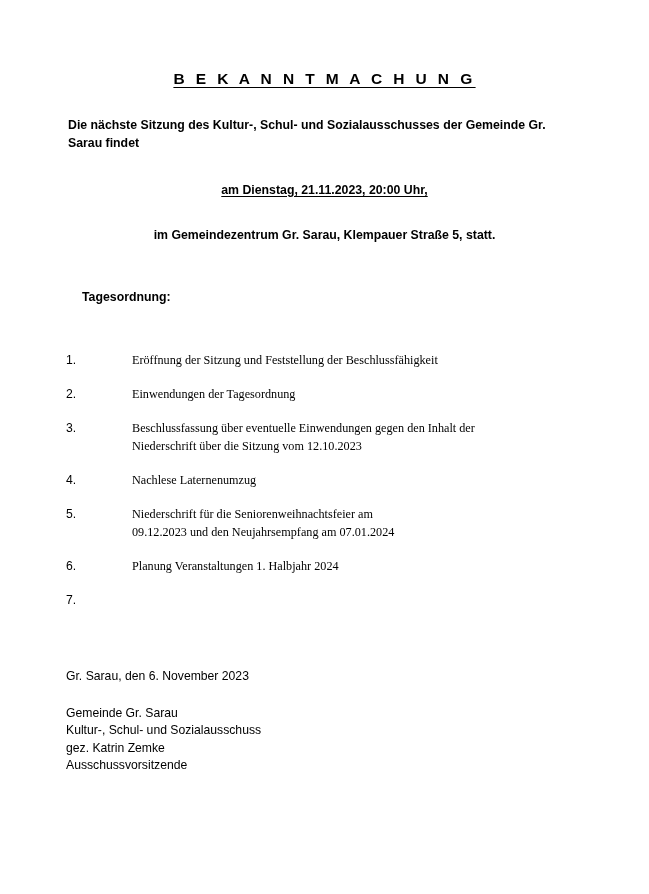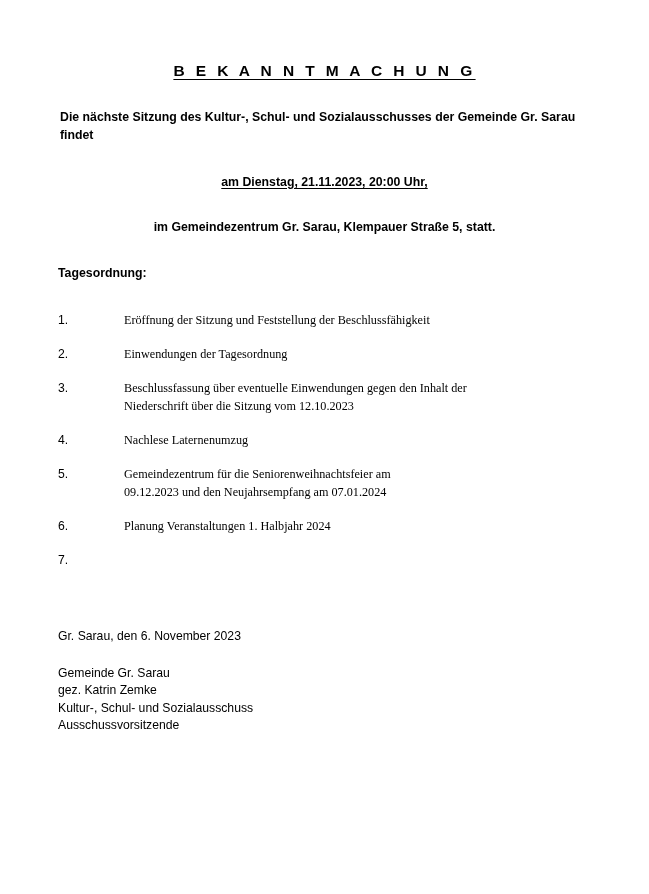"B E K A N" .page { padding: 0 -> 8px }
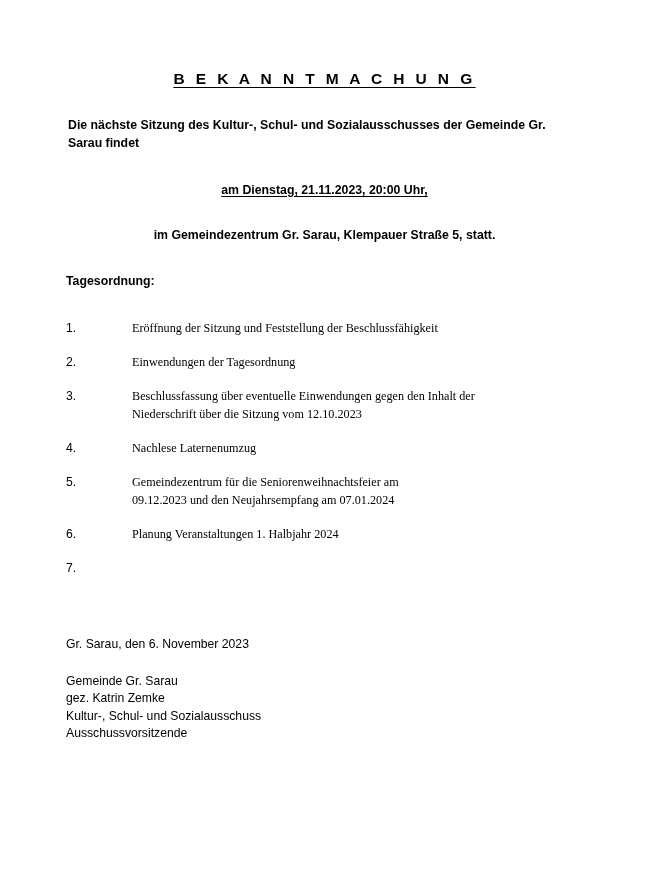"Tagesordnung:" .agenda-heading { margin: 0 -> 16px }
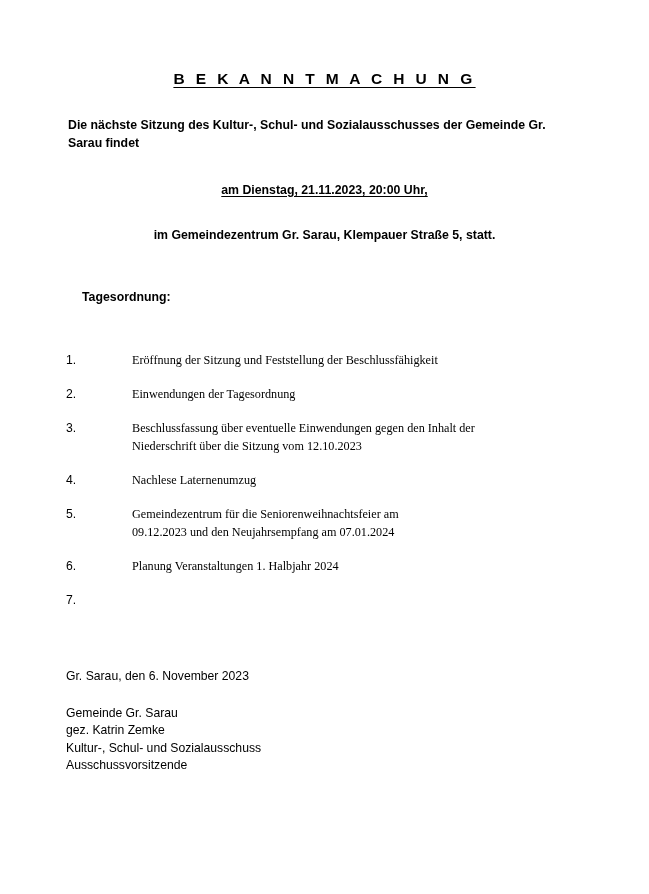"Gemeindezentrum für die" span { text: Gemeindezentrum -> Niederschrift }
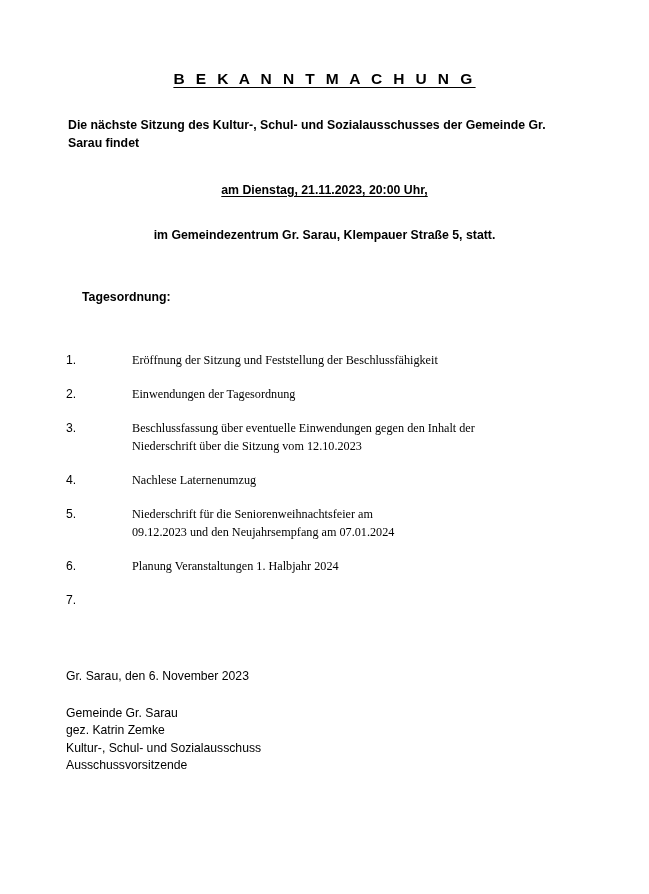"gez. Katrin Zemke" div { order: before "Kultur-, Schul- und Sozialausschuss" -> after "Kultur-, Schul- und Sozialausschuss" }
